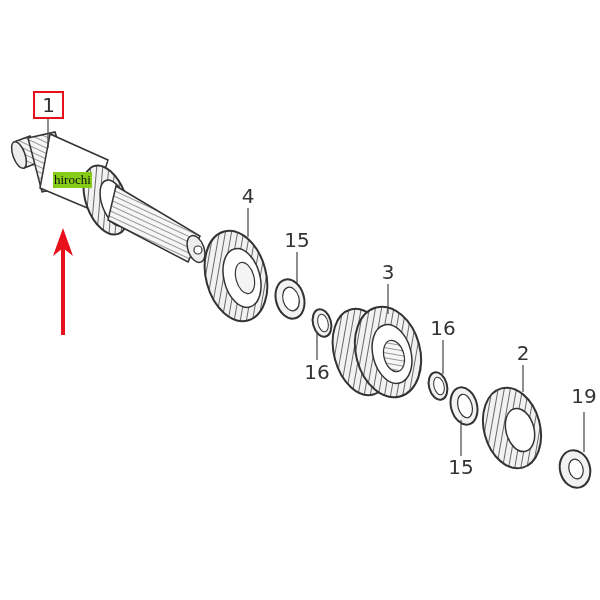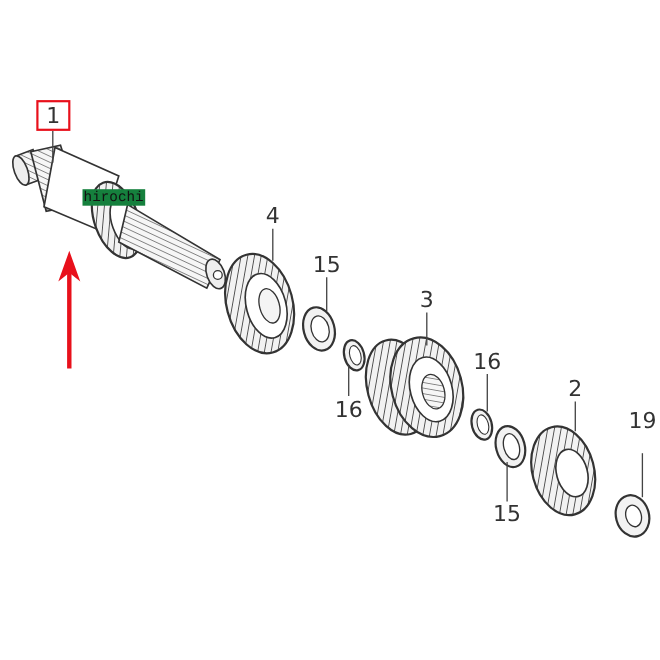"hirochi" .watermark { background: #15803d -> #84cc16; font-family: Liberation Mono, monospace -> Liberation Serif, serif; margin-left: 22px -> none }
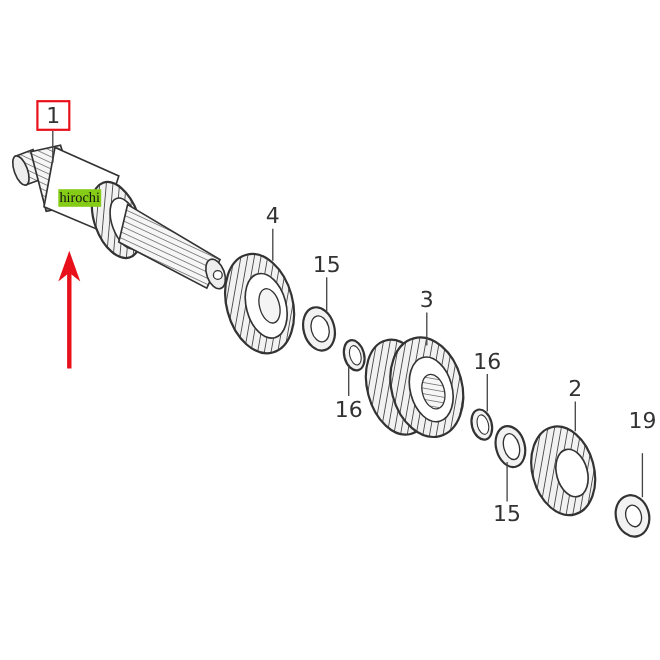"19" div.callout { top: 372px -> 386px }
